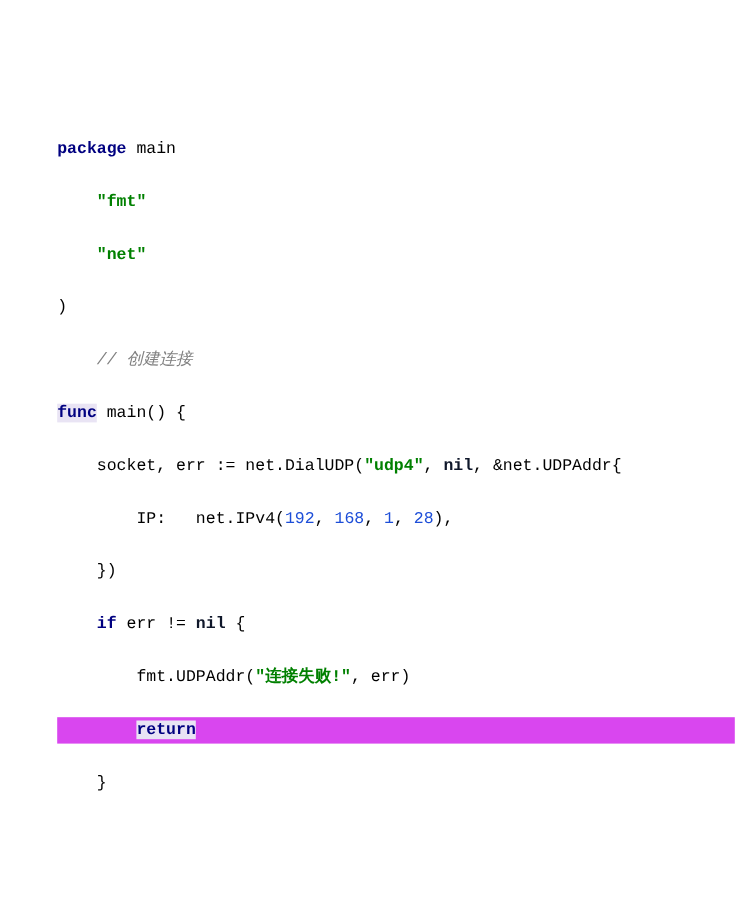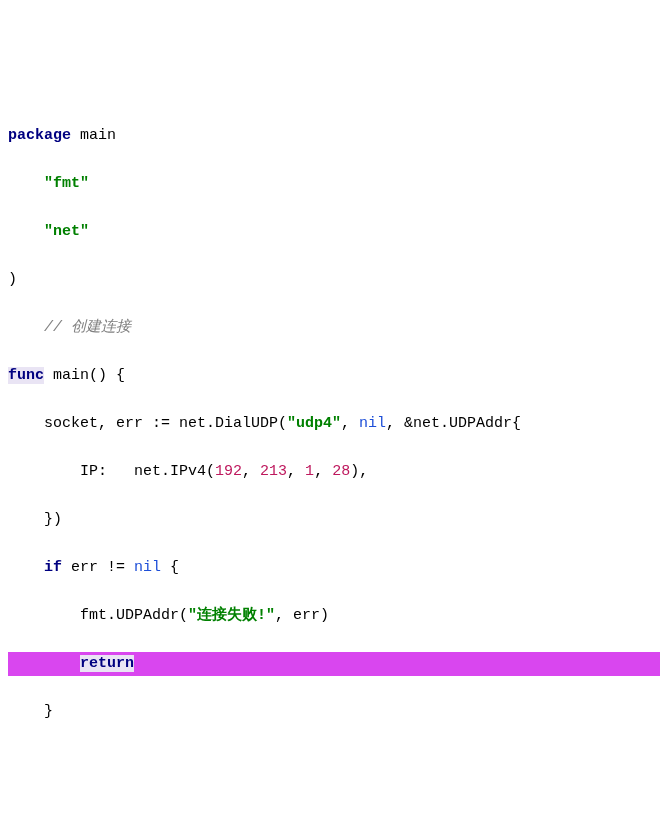"package main" .line { margin-left: none -> 44px }
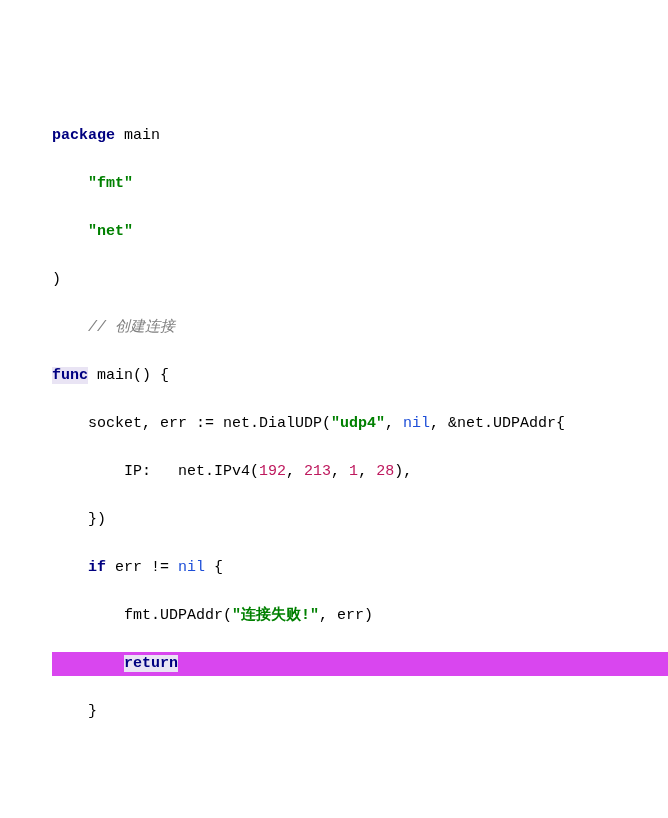"nil" .nil { color: #1d4ed8 -> #0f172a; font-weight: normal -> bold }
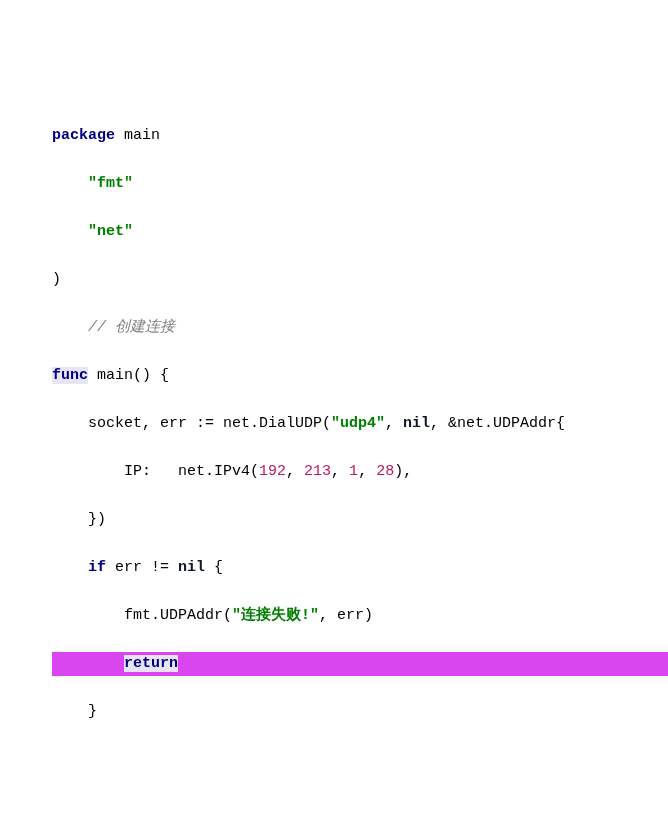"192" .num { color: #be185d -> #1d4ed8 }
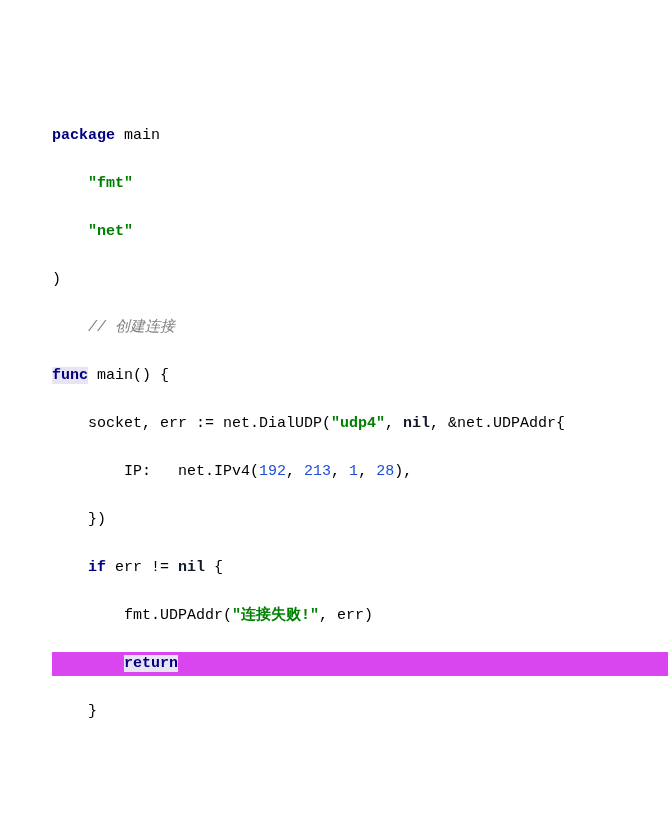"213" span.num { text: 213 -> 168 }
